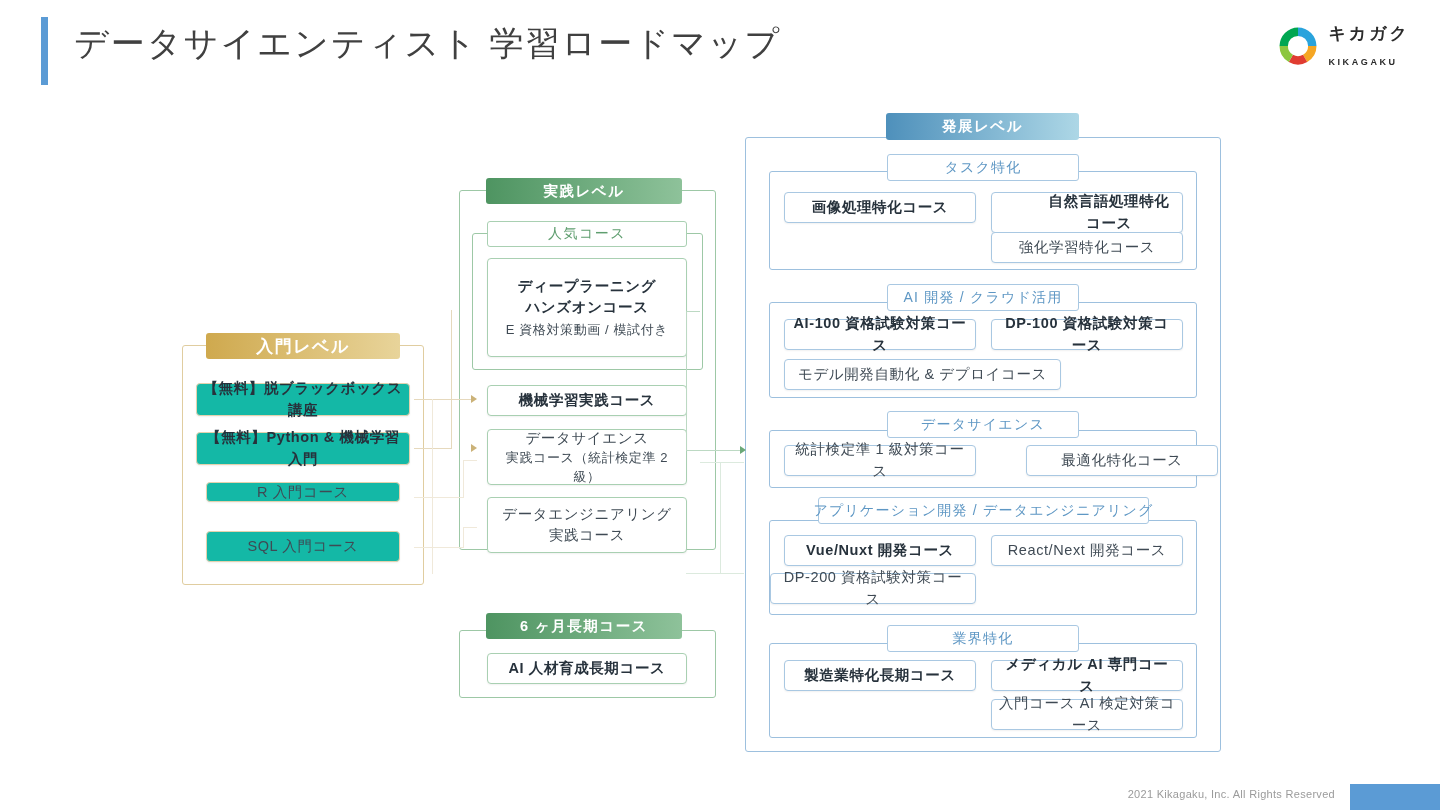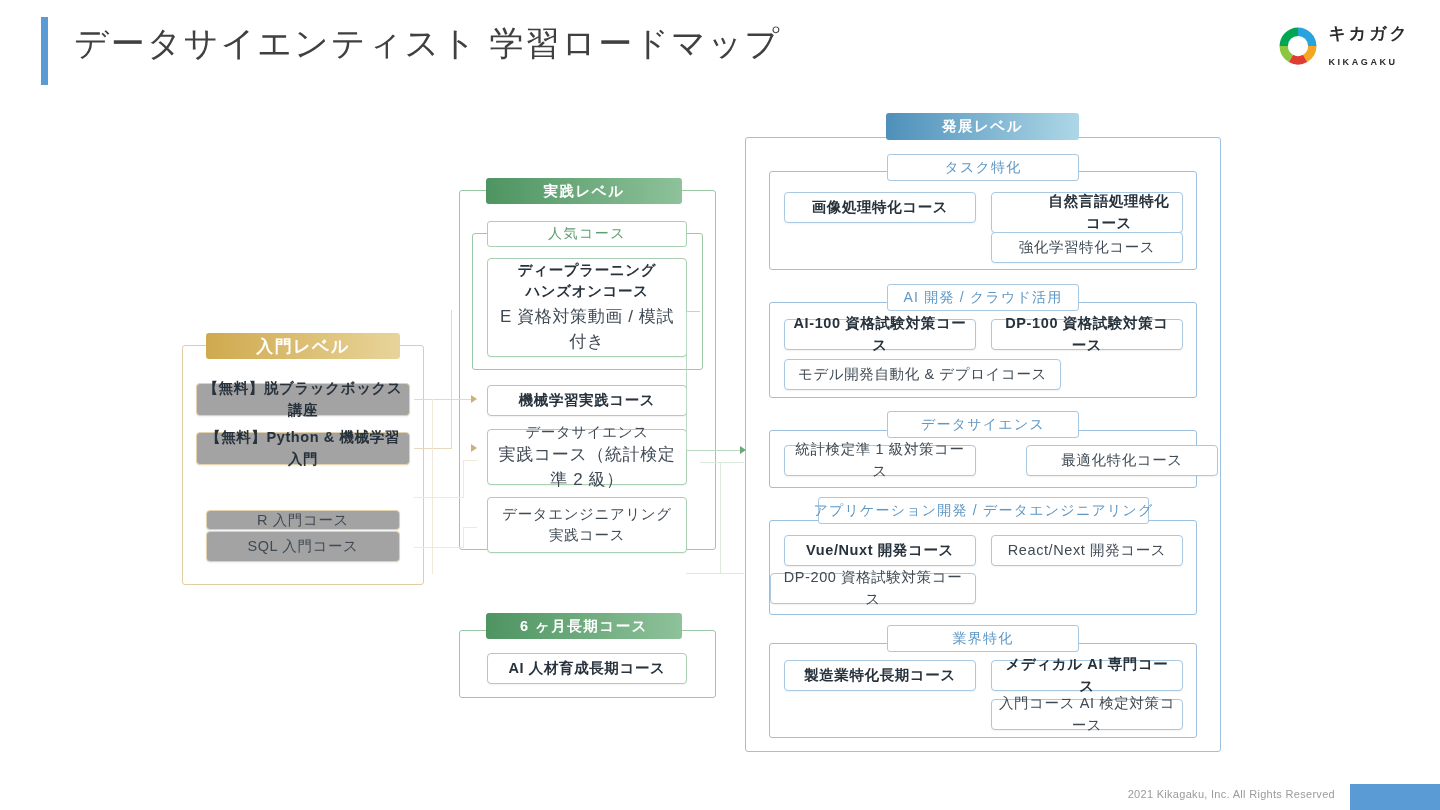"E 資格対策動画 / 模試付き" .lbl.sm { font-size: 17px -> 13px }
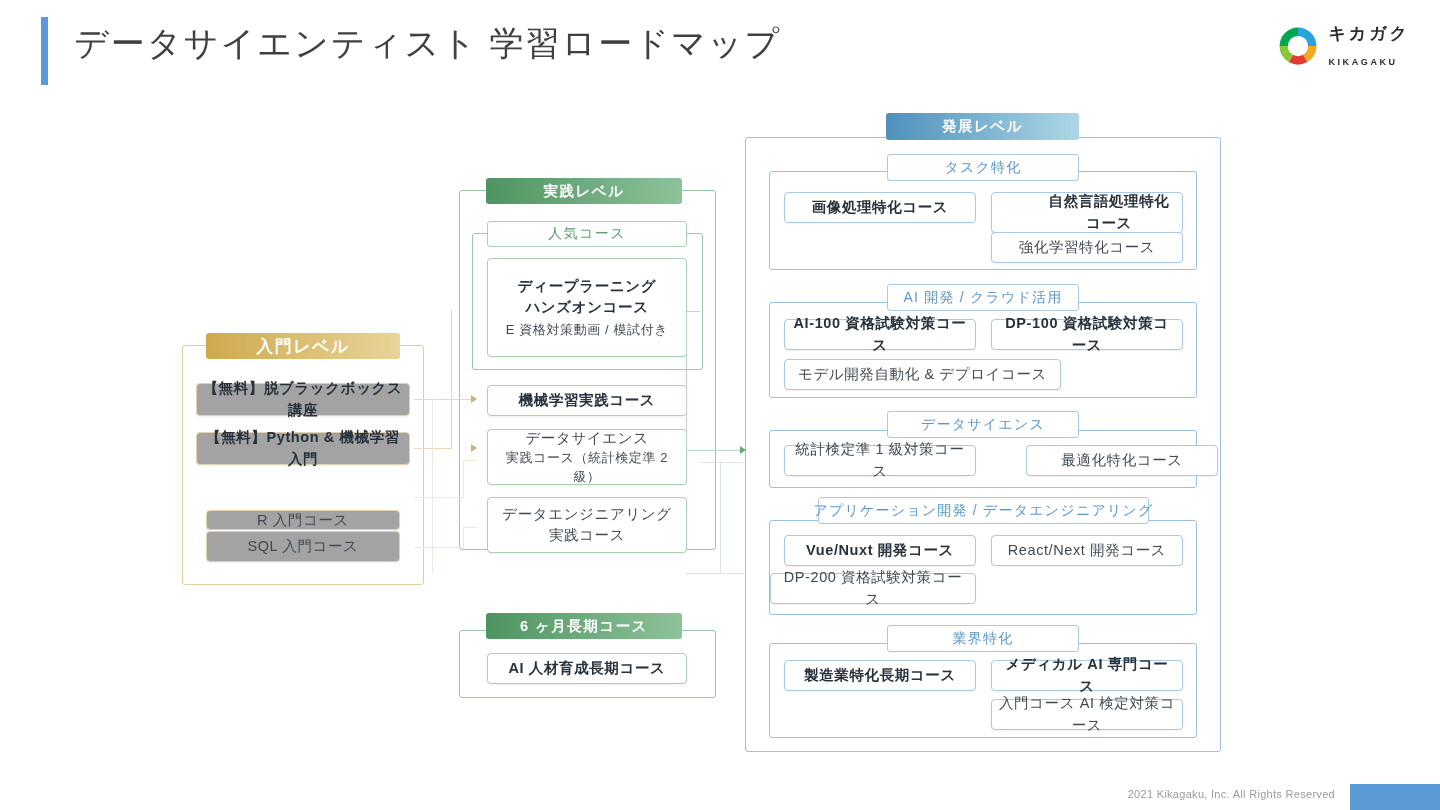"【無料】脱ブラックボックス講座" .box-gold { background: #a3a3a3 -> #14b8a6 }
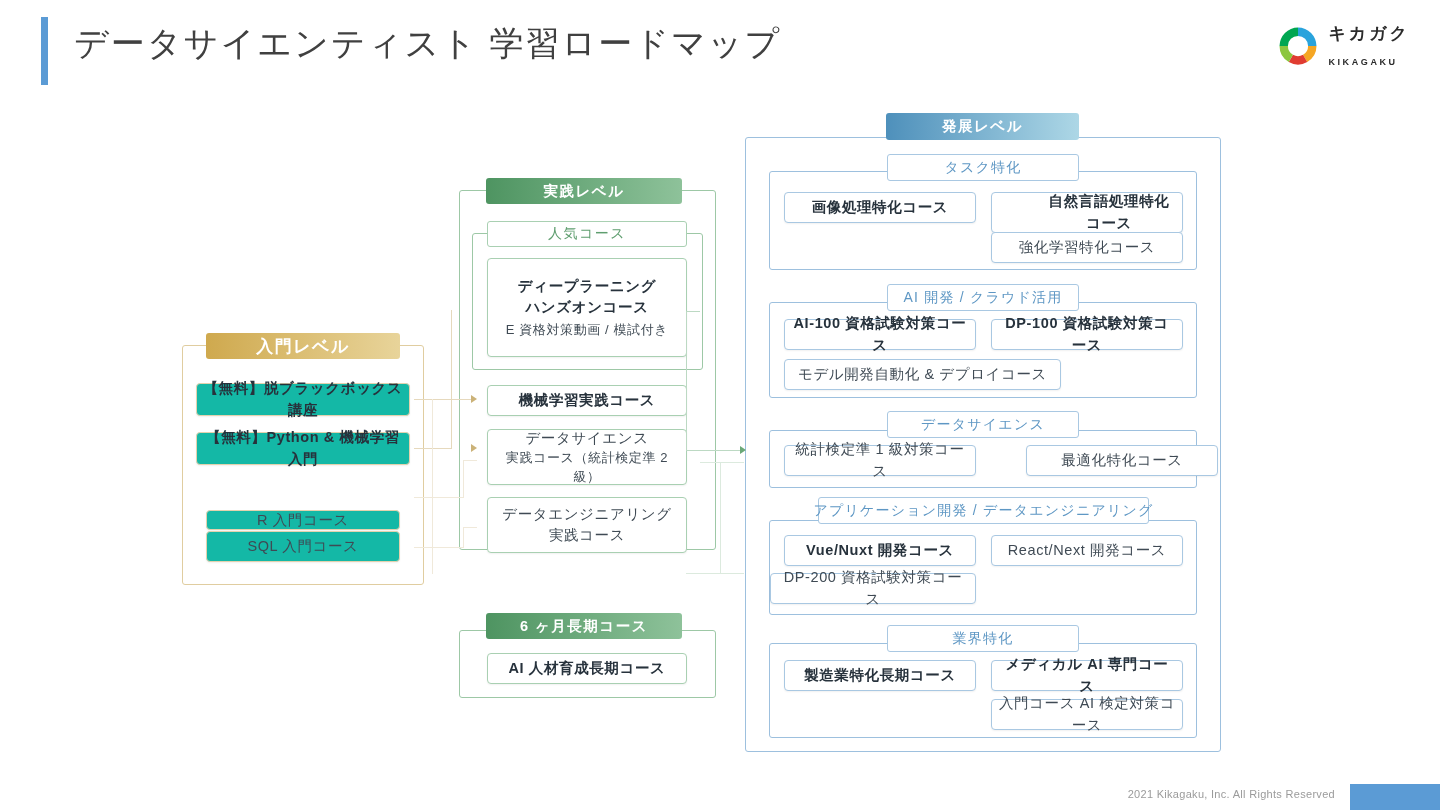"R 入門コース" div.box-gold { margin-top: 28px -> none }
